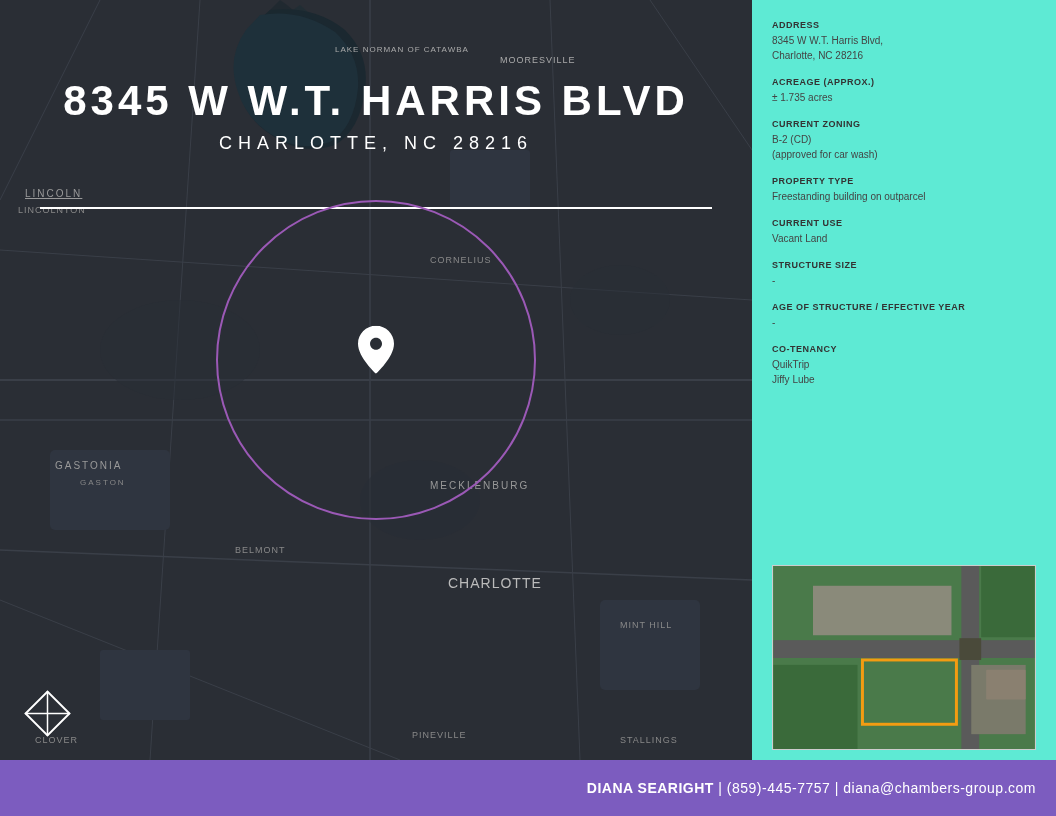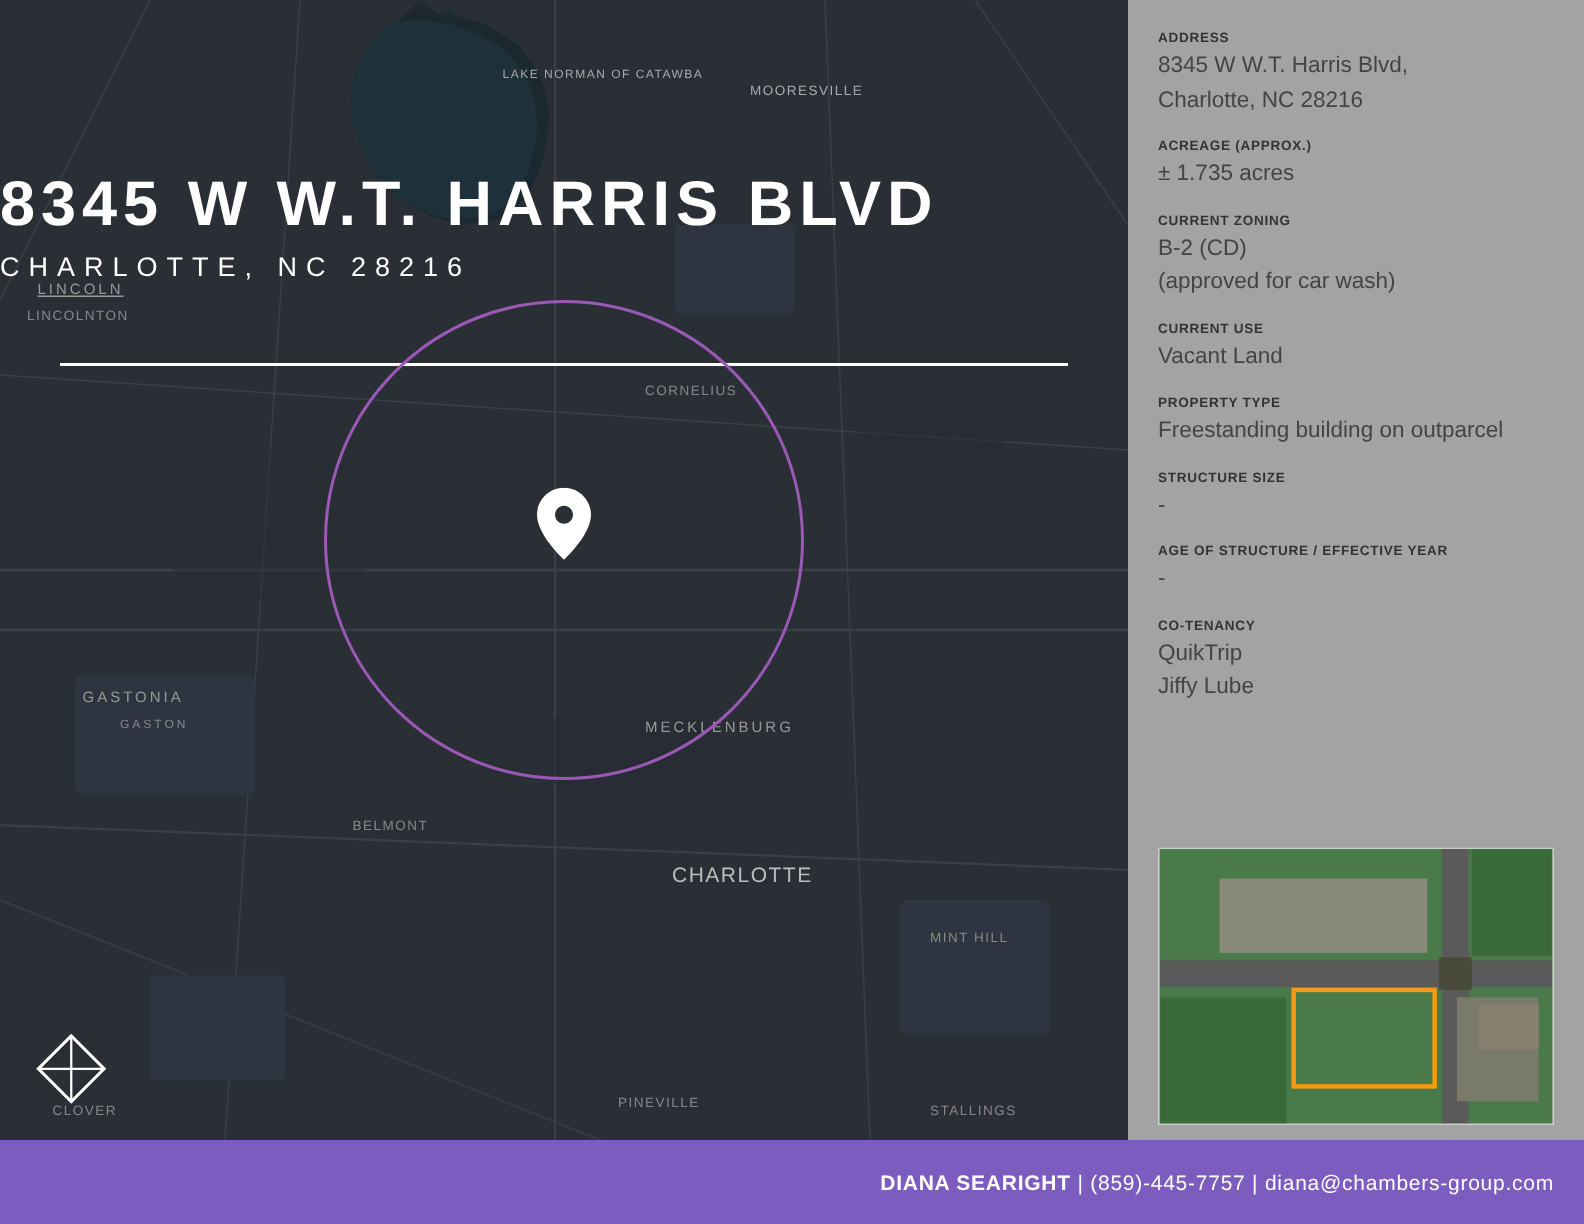"ADDRESS" .info-panel { background: #a3a3a3 -> #5eead4 }
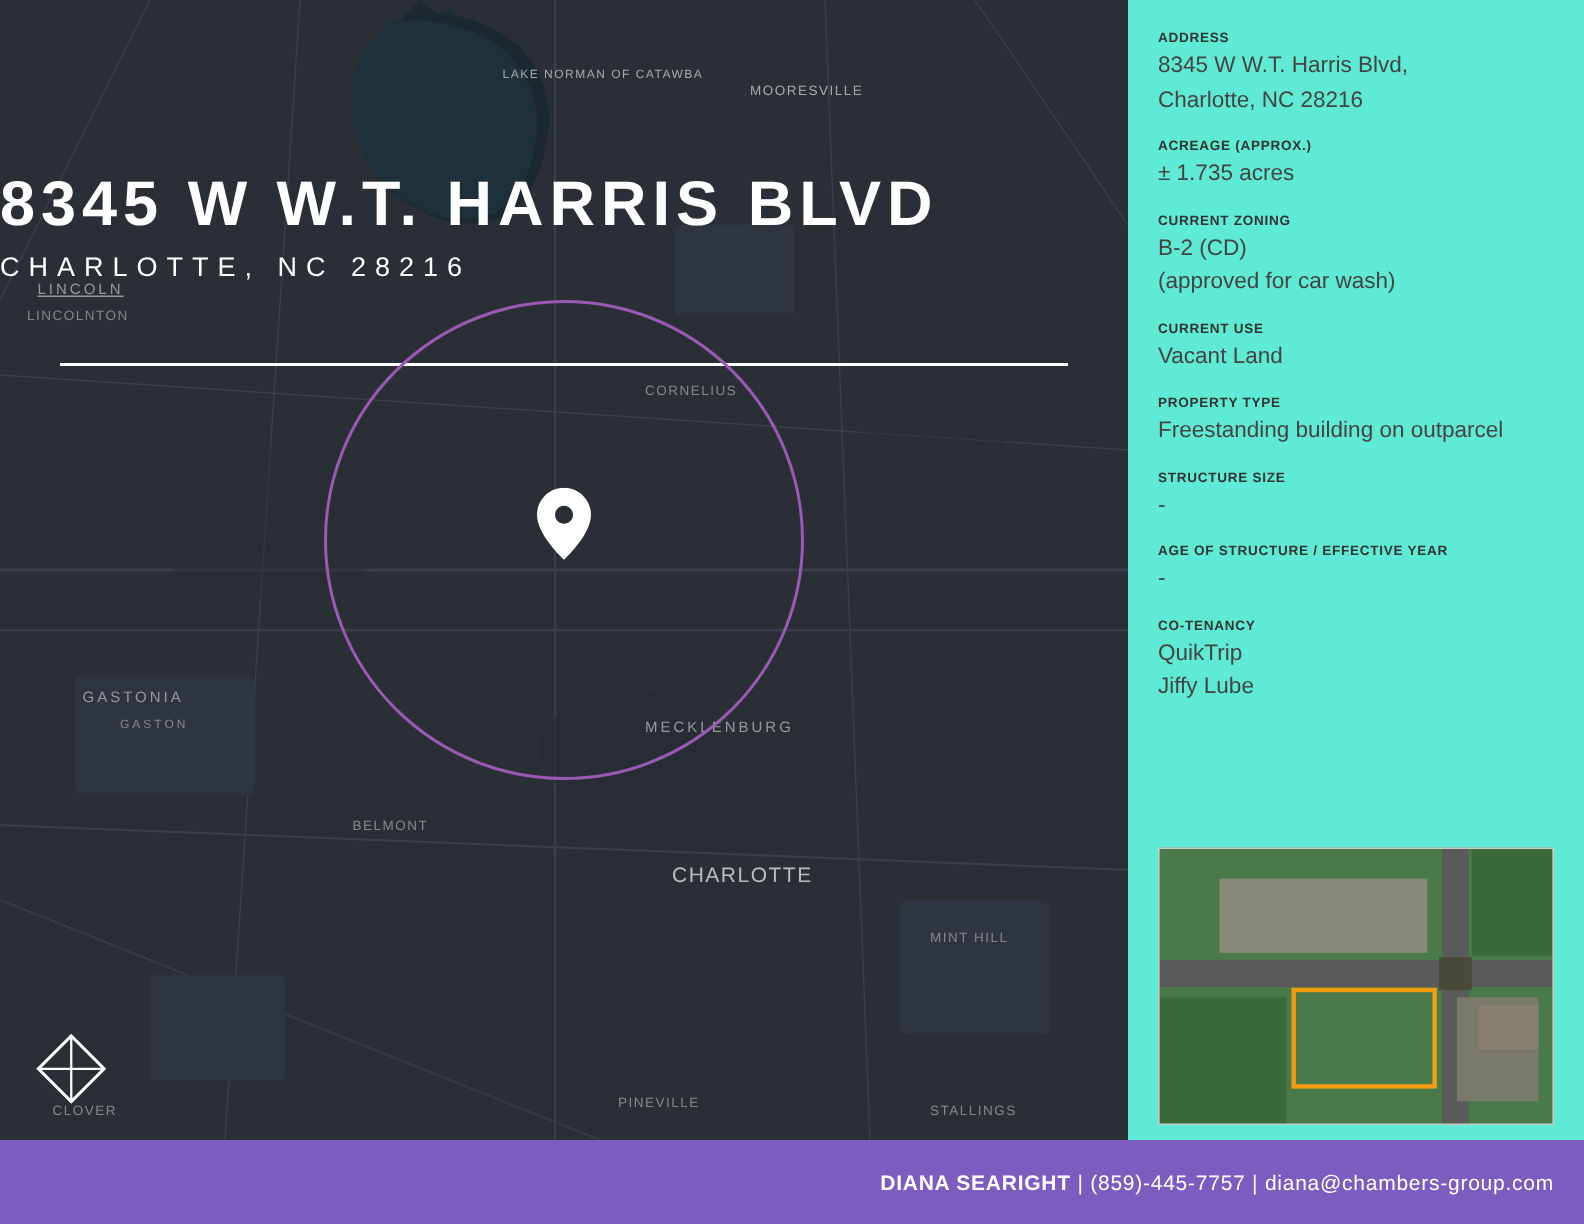"8345 W W.T. Harris Blvd," .info-value { font-size: 15px -> 10px }
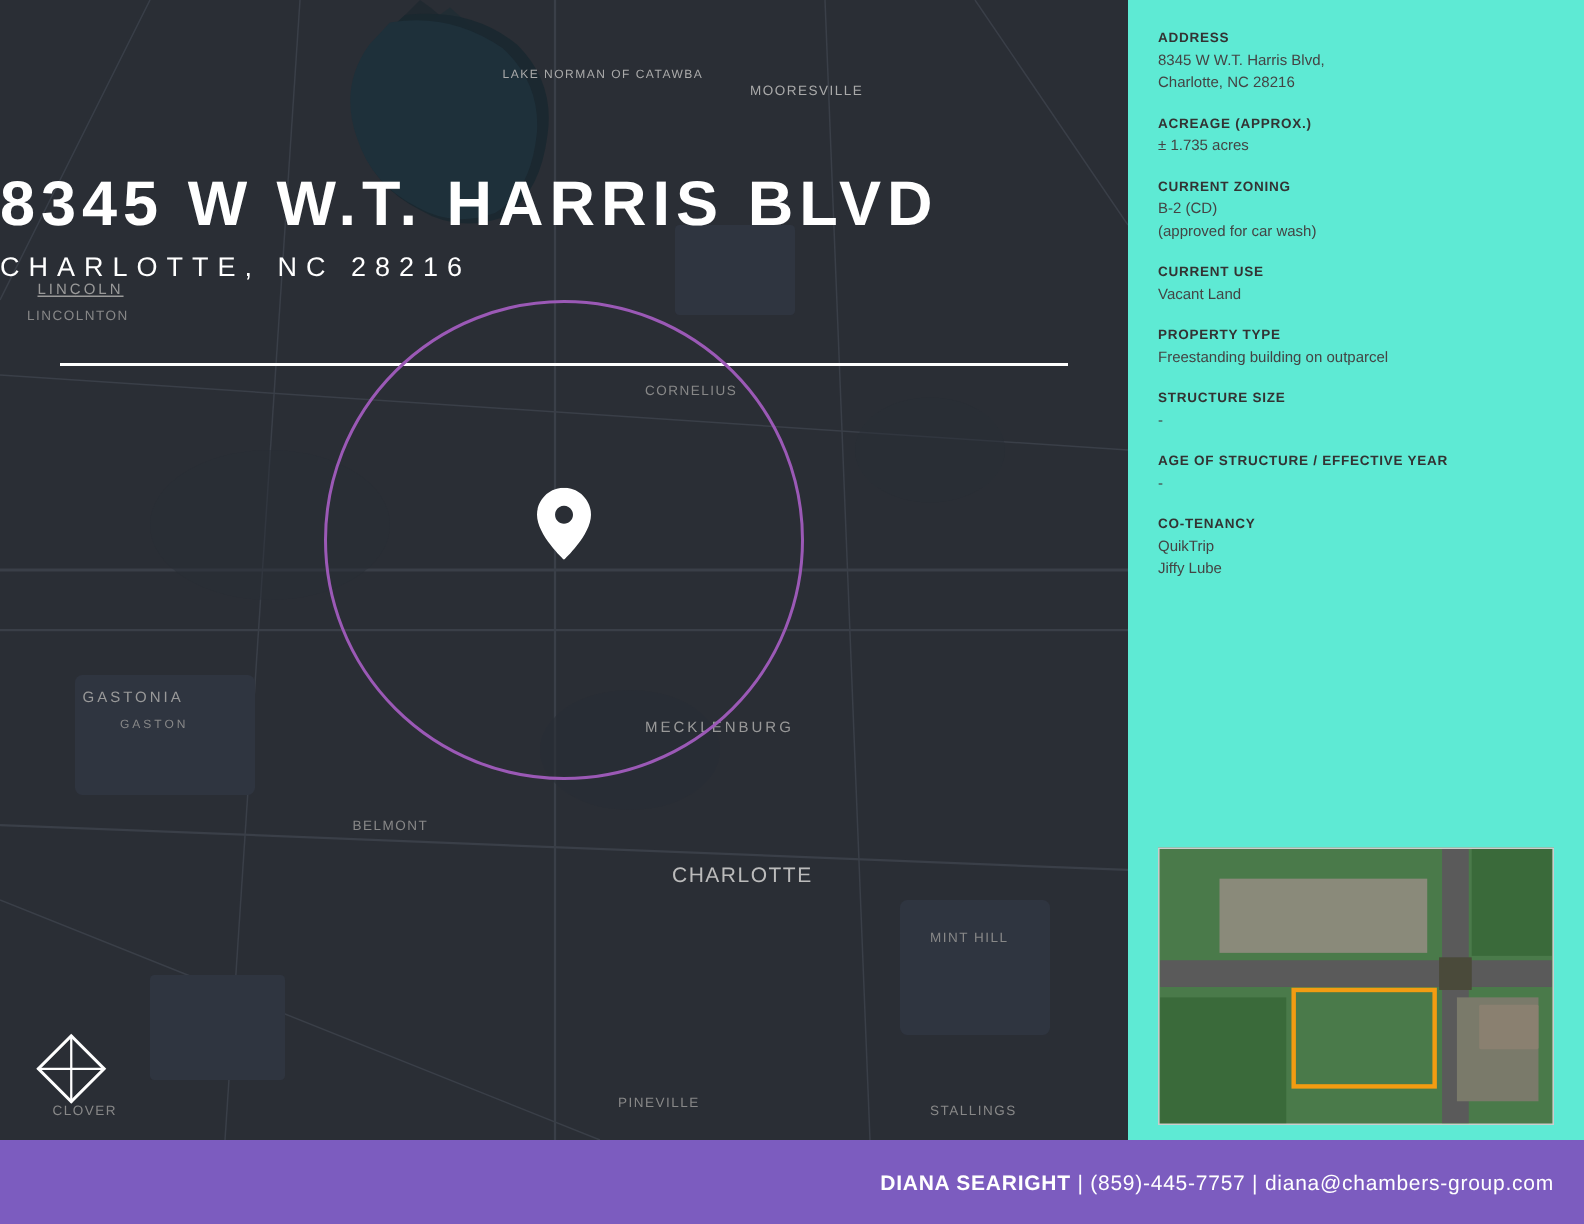"8345 W W.T. HARRIS BLVD" .map-title-area { text-align: none -> center; top: 112px -> 77px }
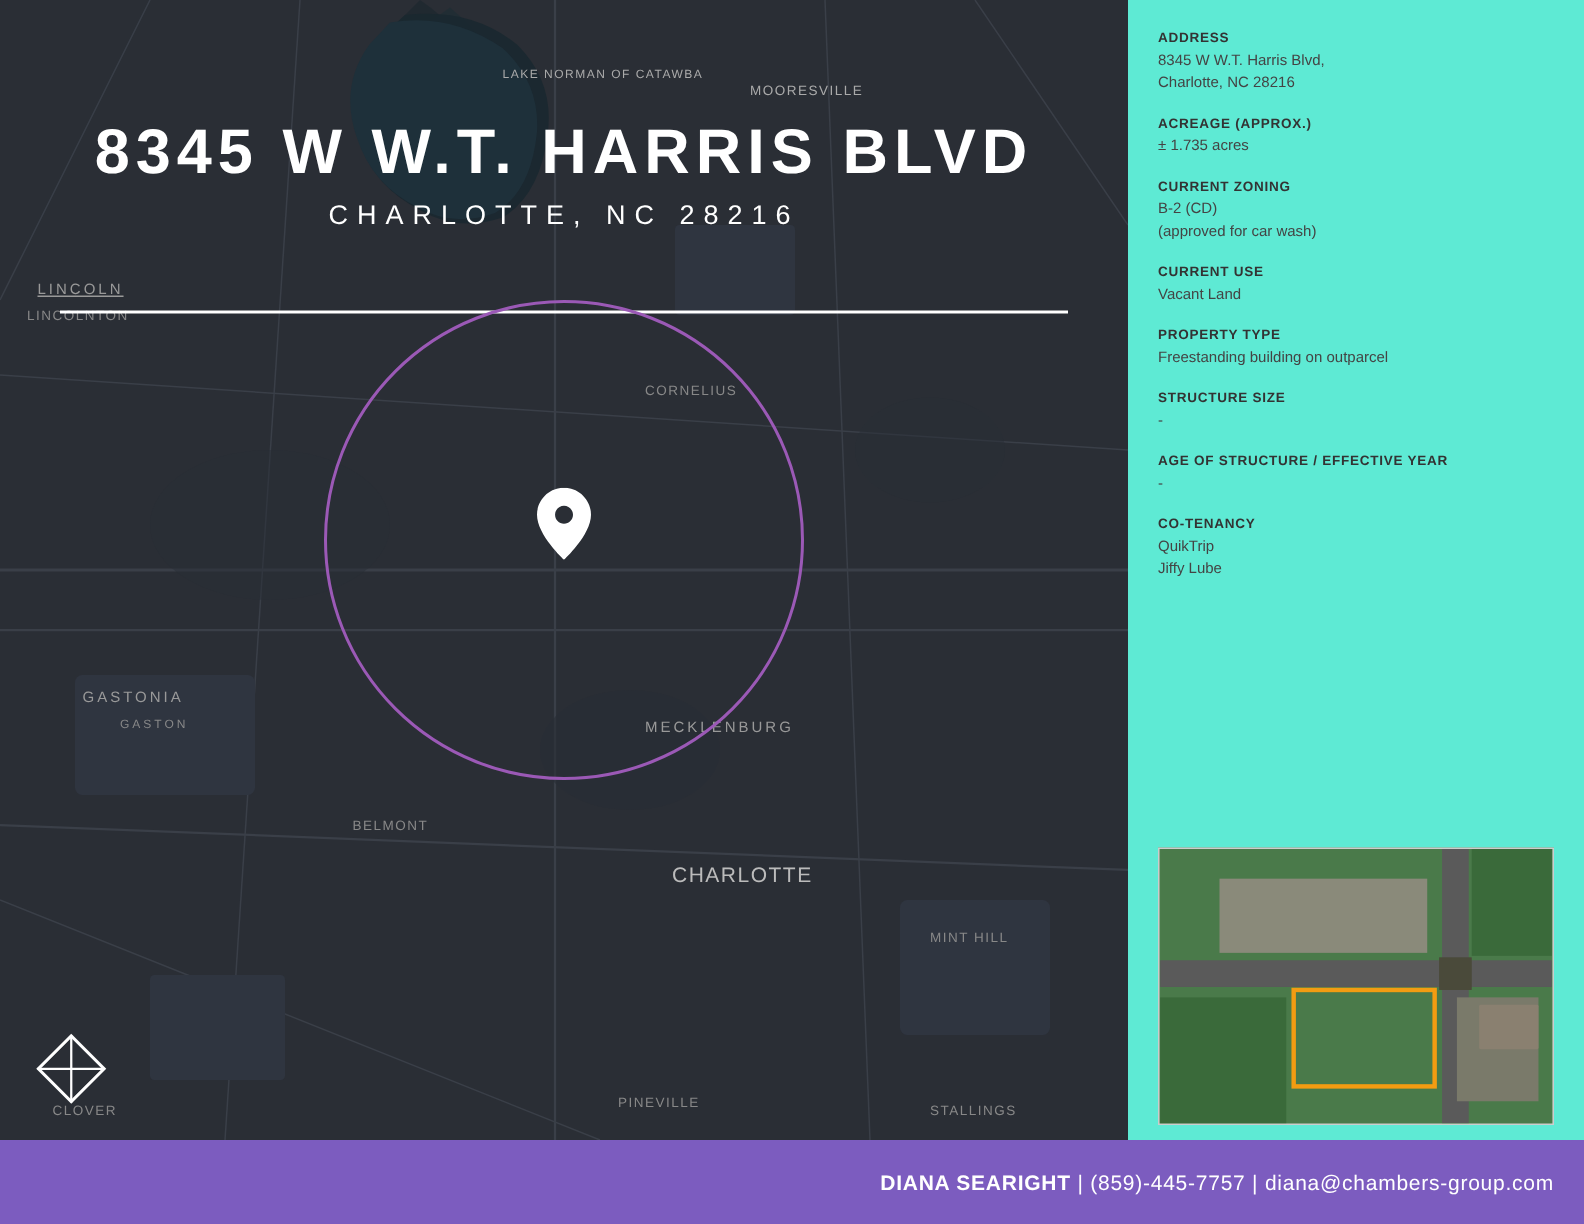"CURRENT USE" div.info-section { order: before "PROPERTY TYPE" -> after "PROPERTY TYPE" }
